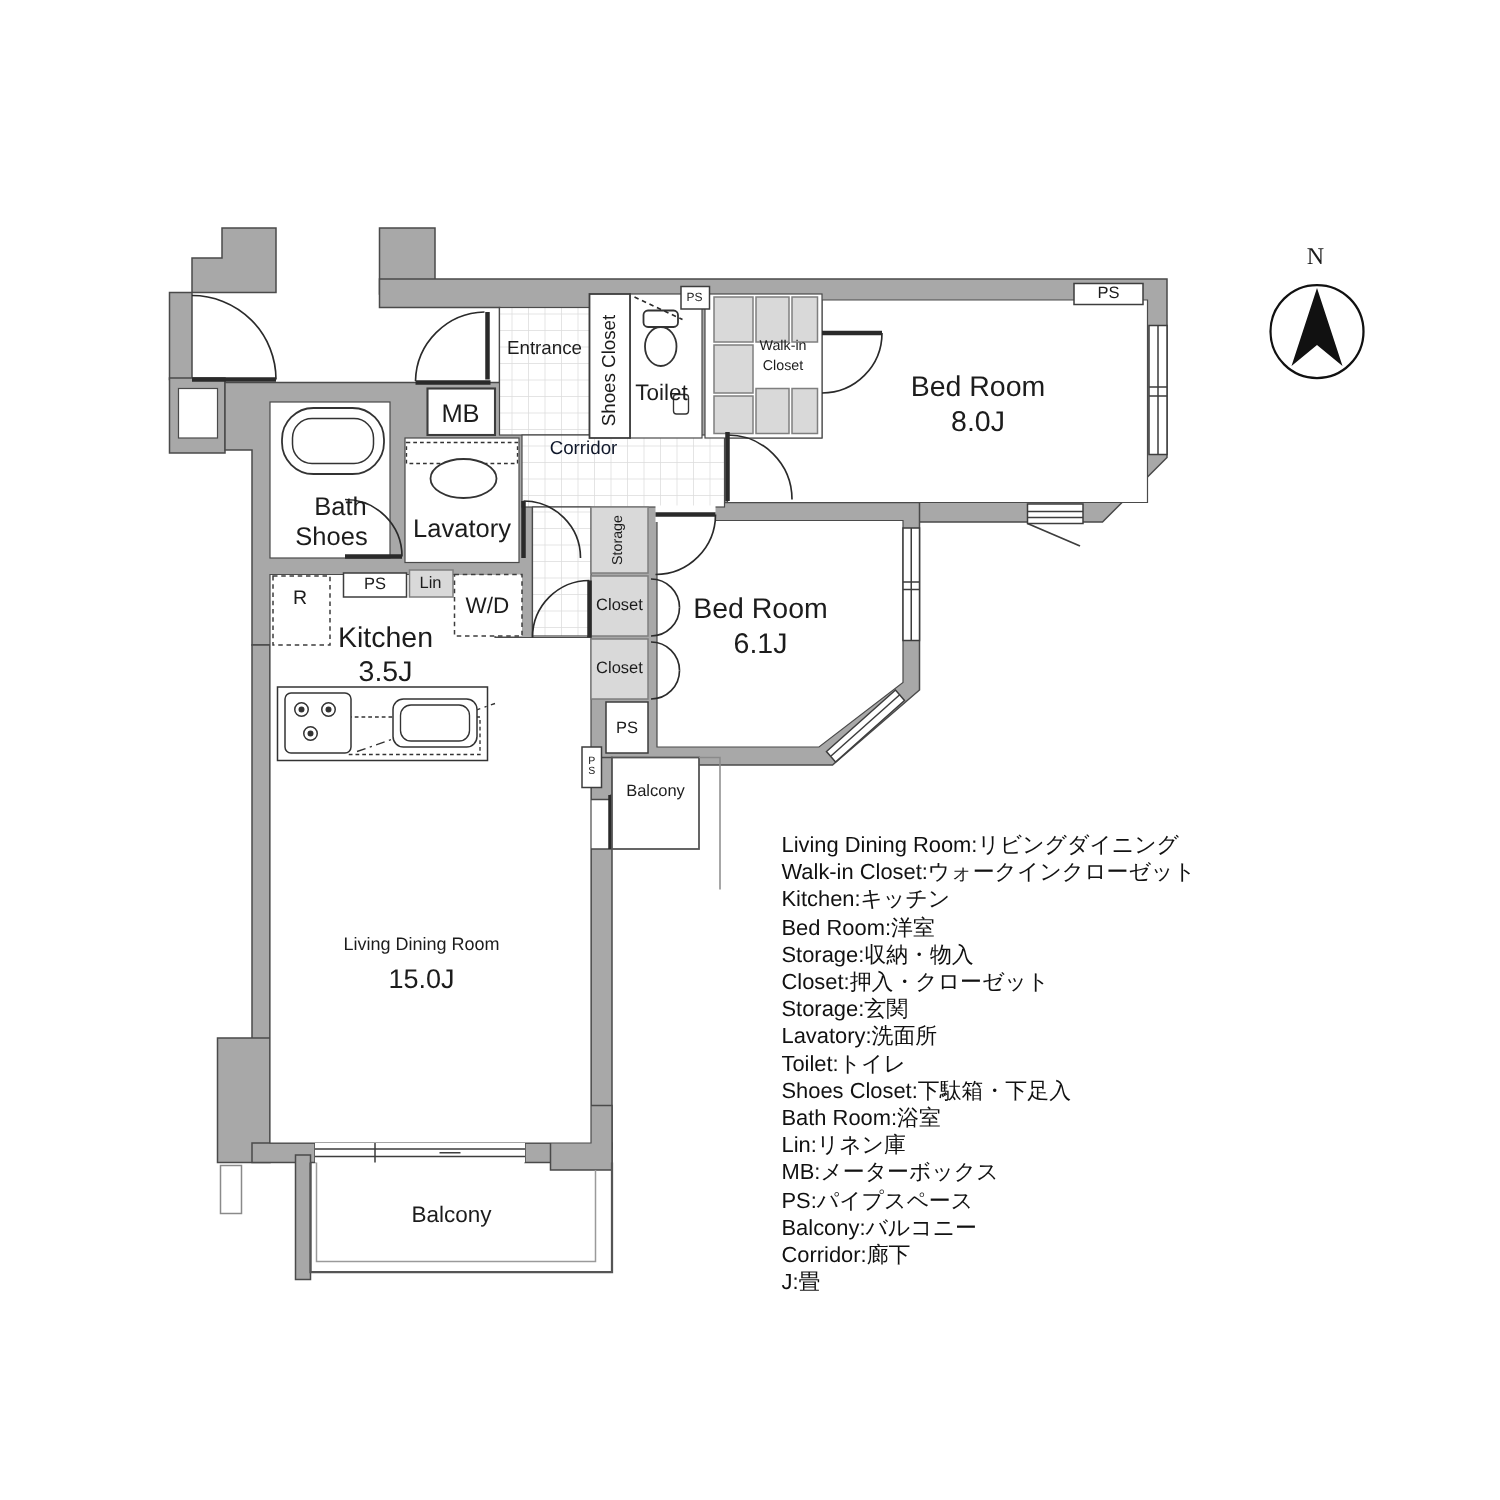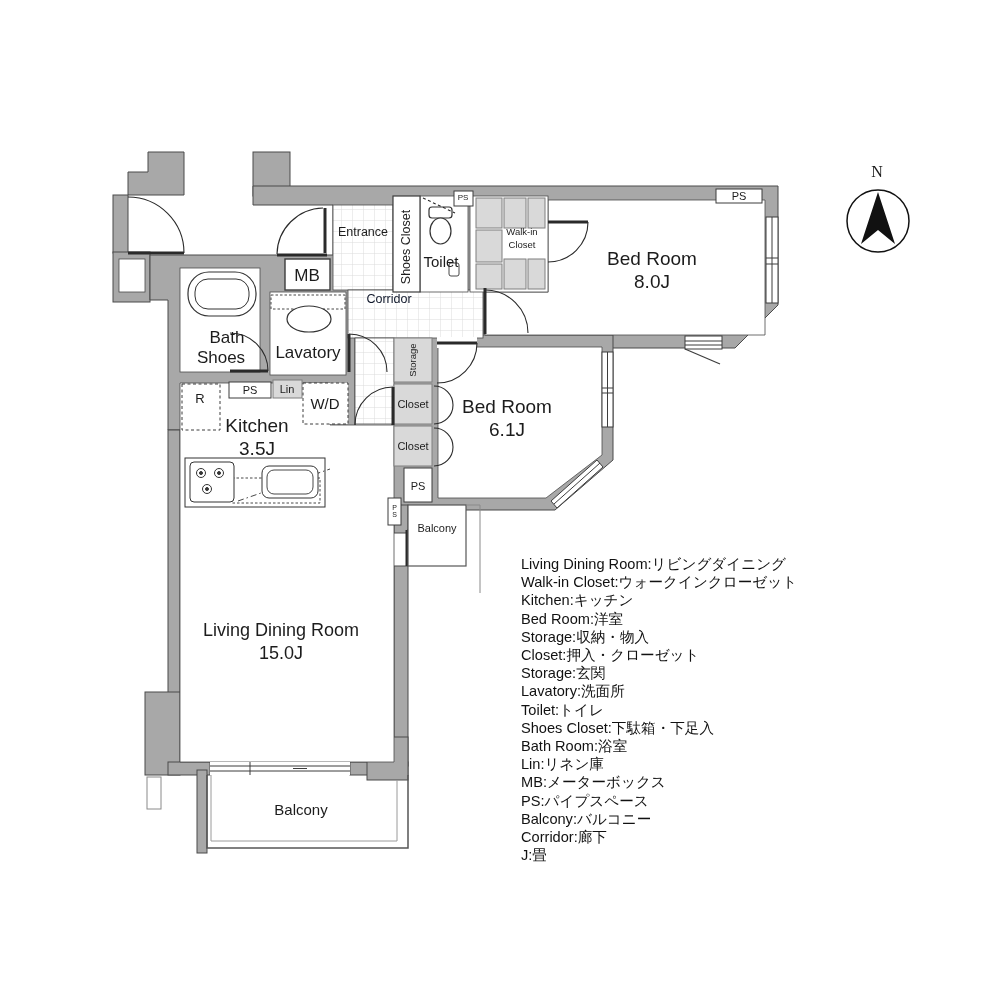"Living Dining Room" div.lbl { font-size: 18px -> 12px }
